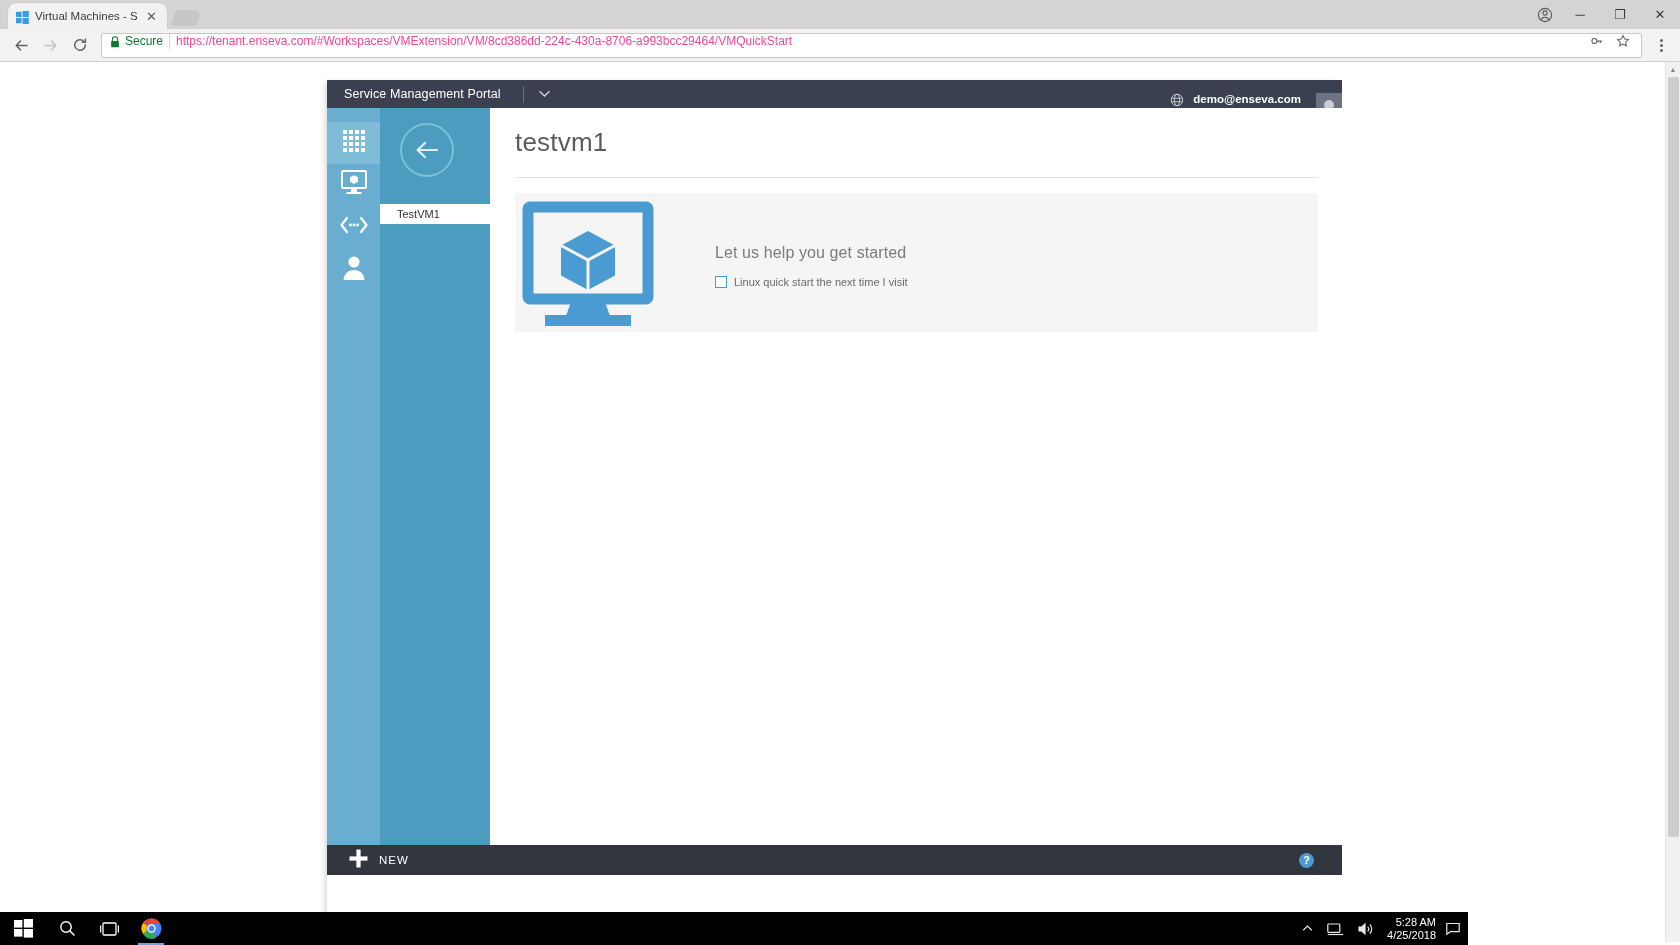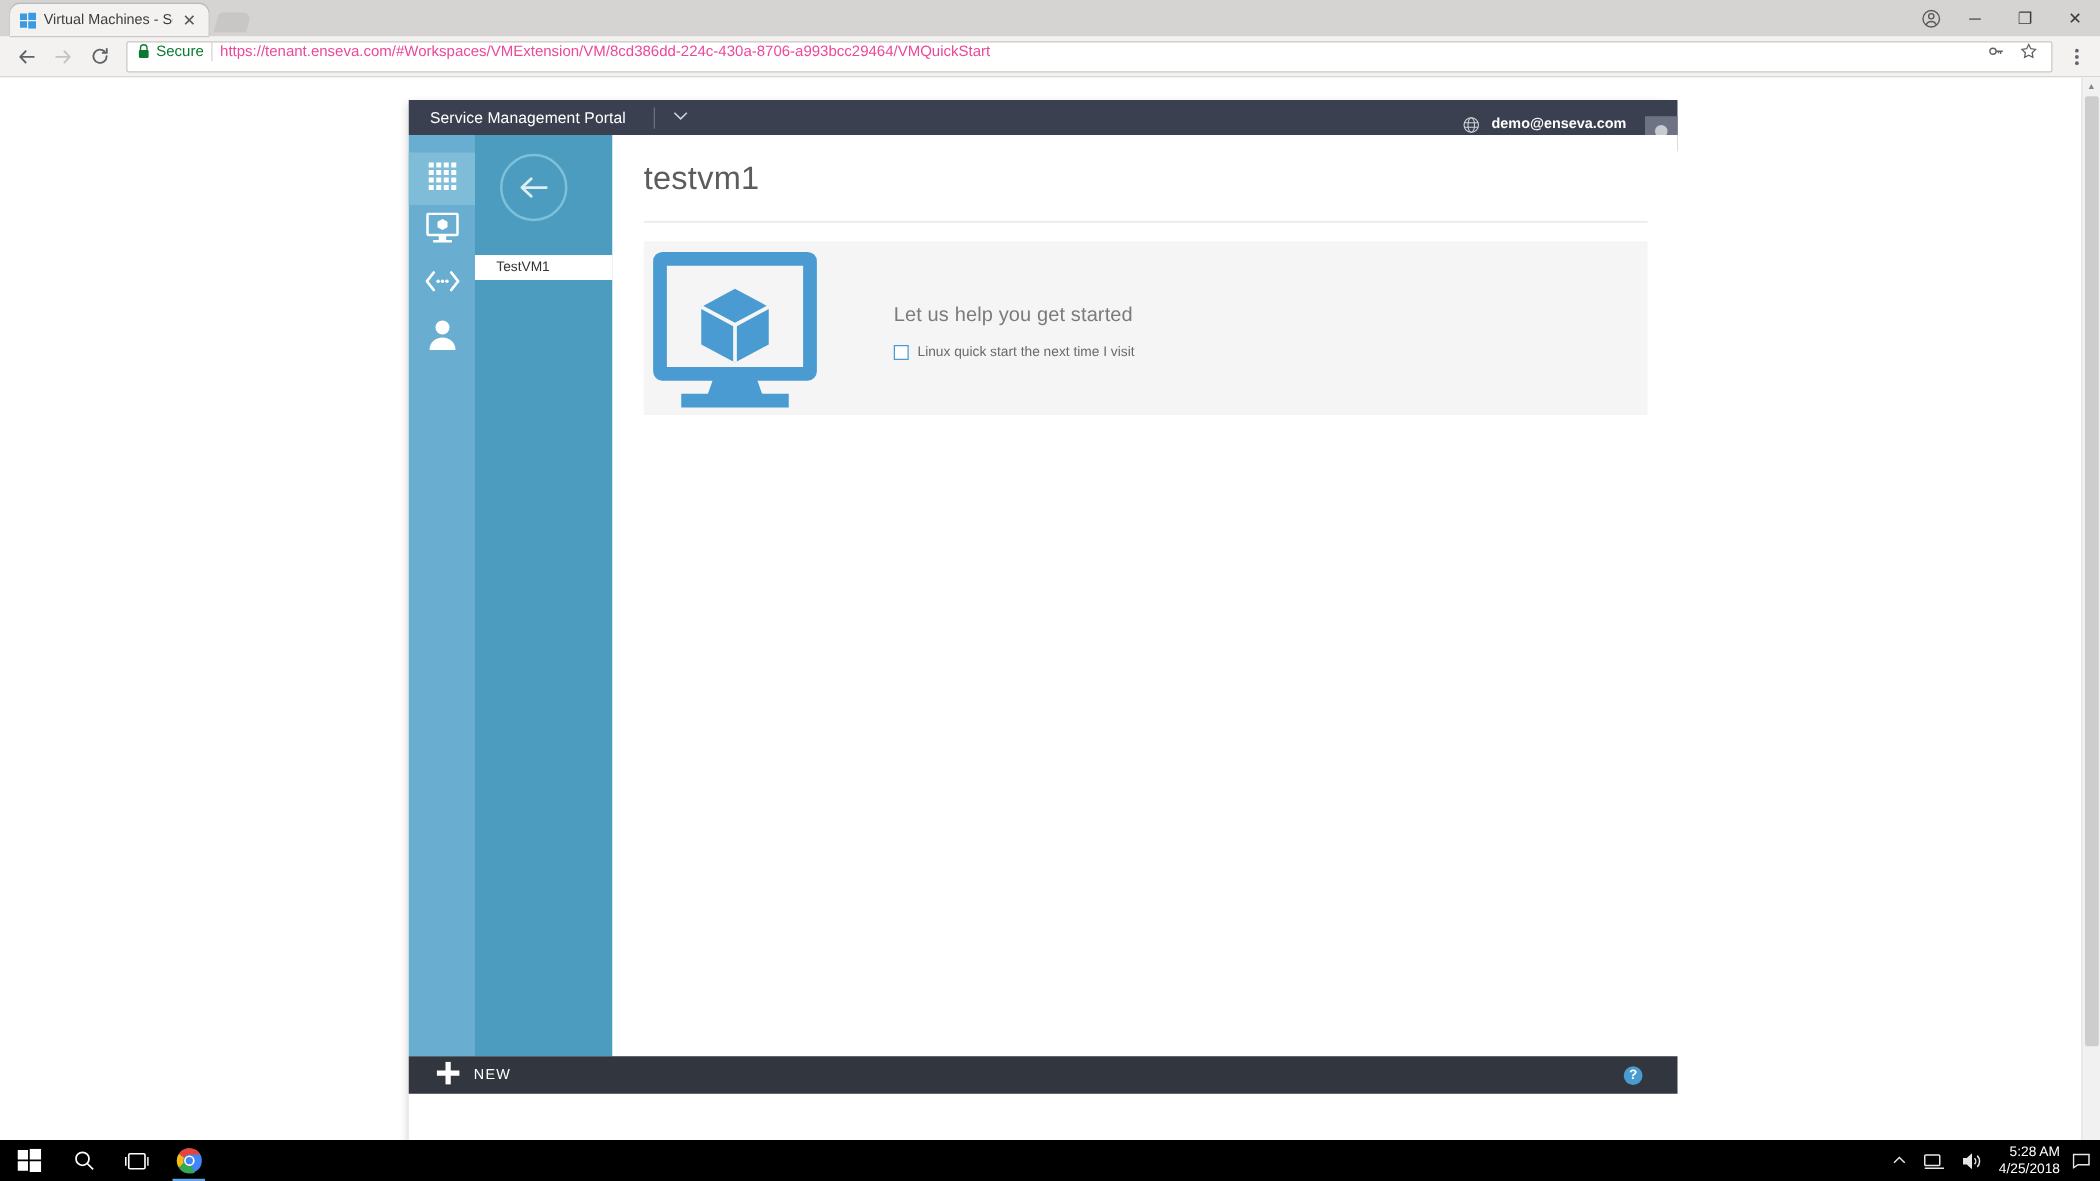"5:28 AM" .taskbar { width: 1680px -> 1468px }
